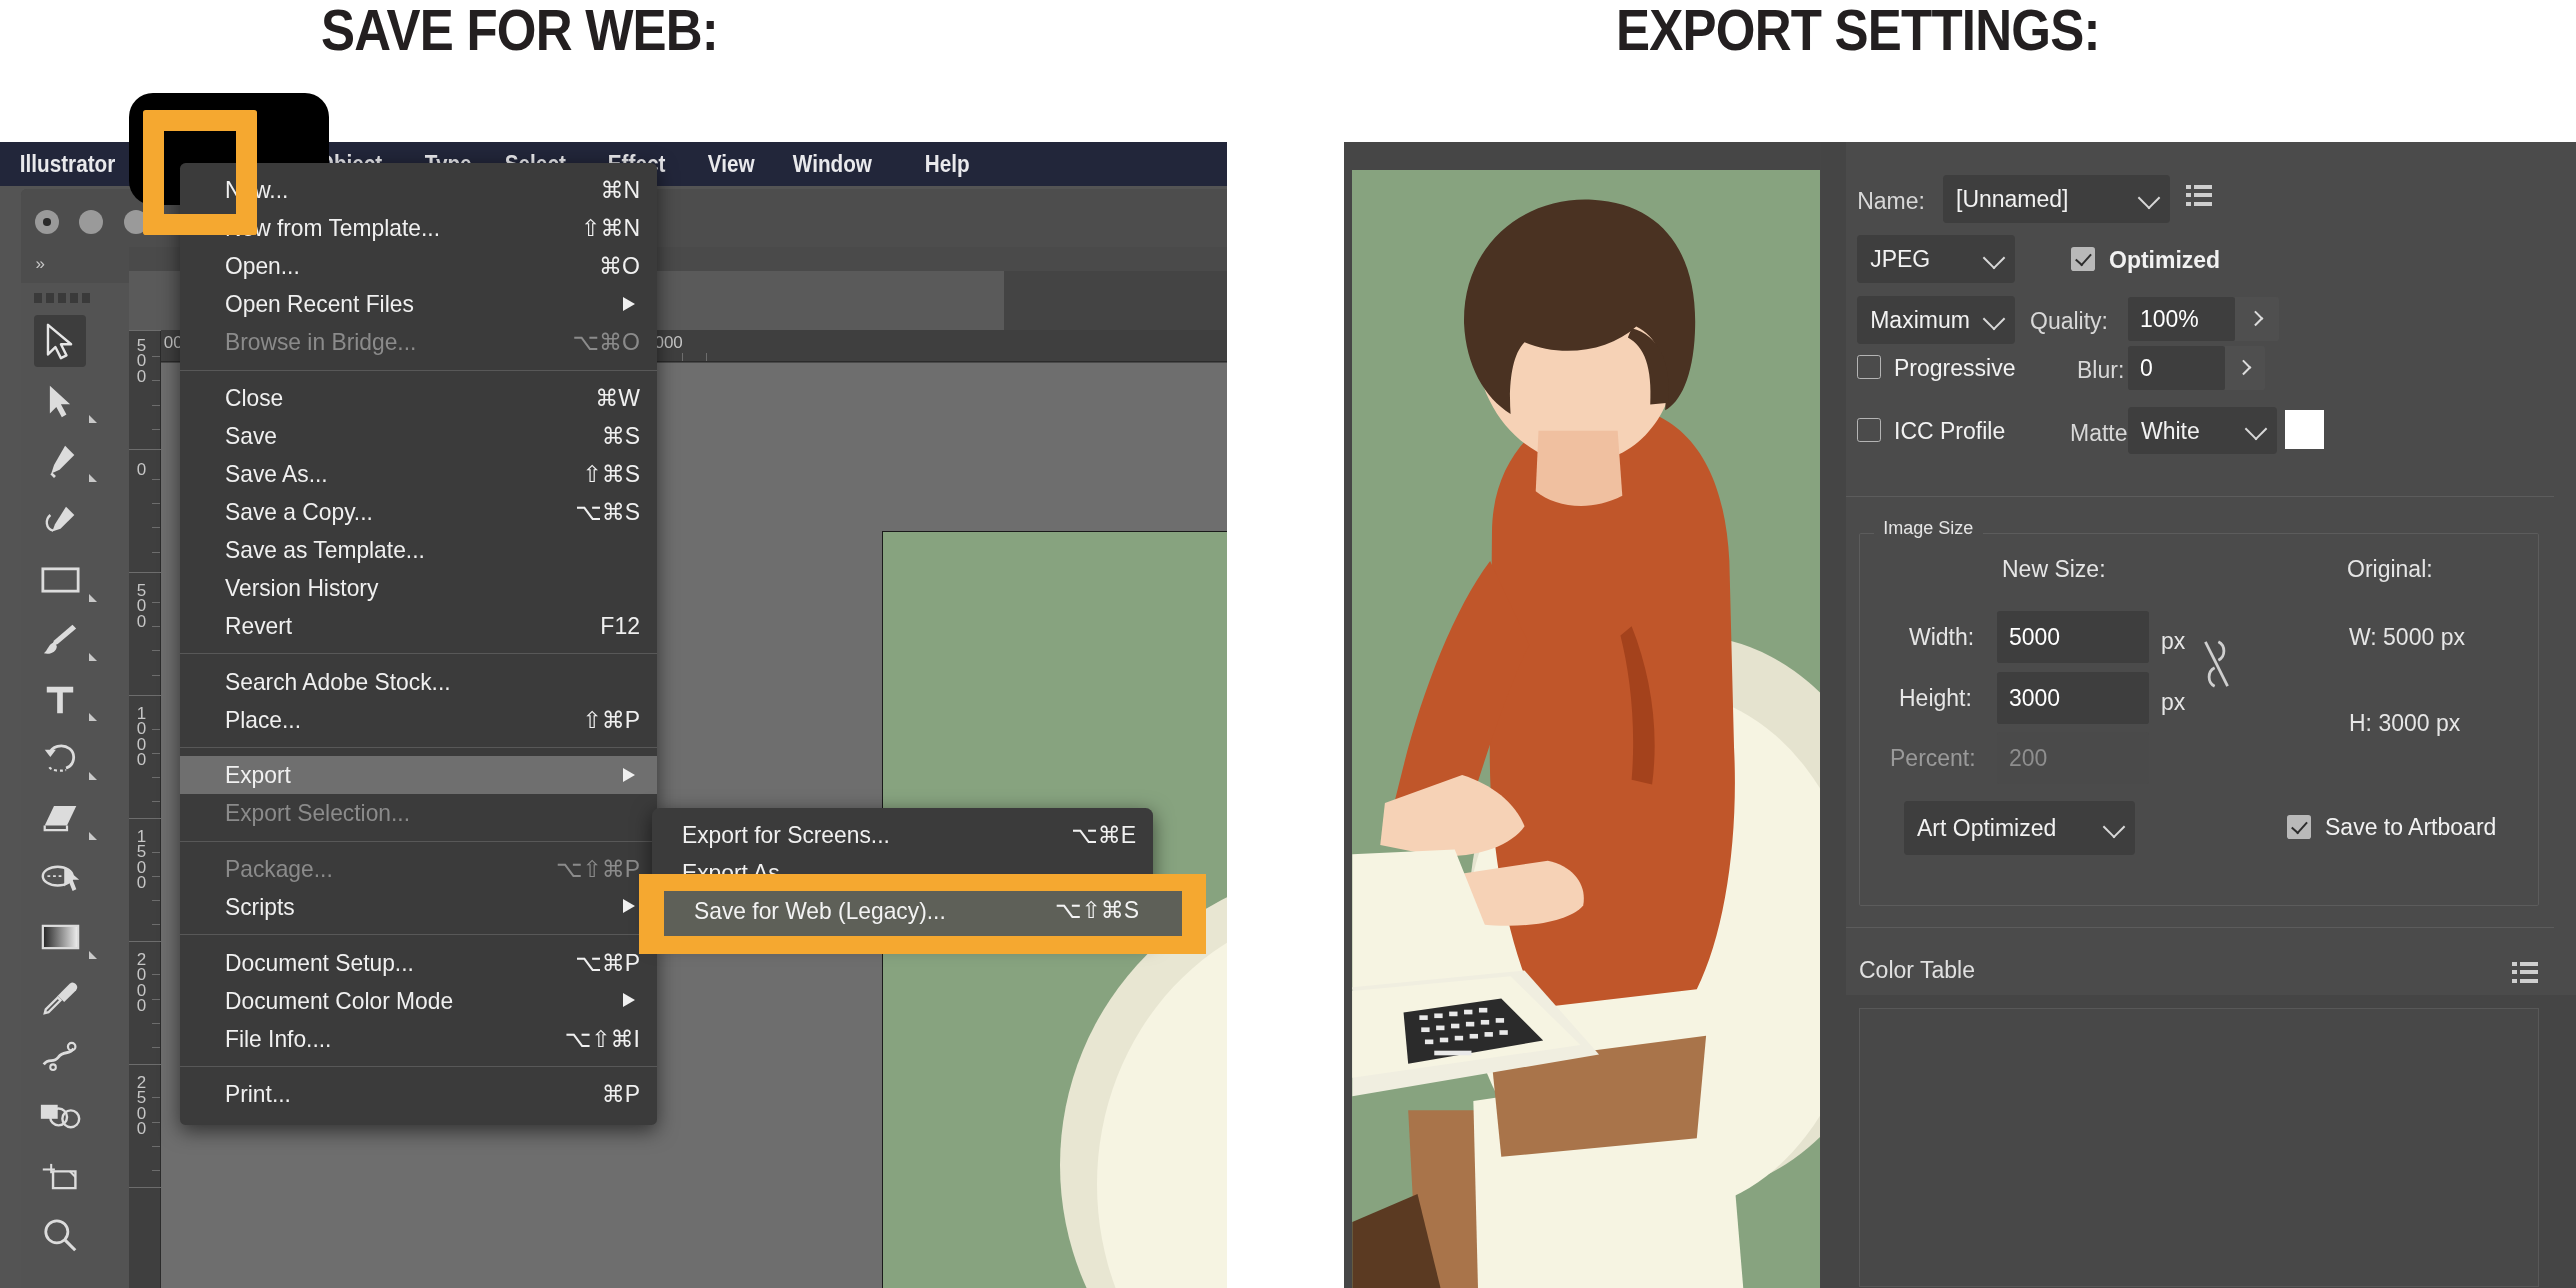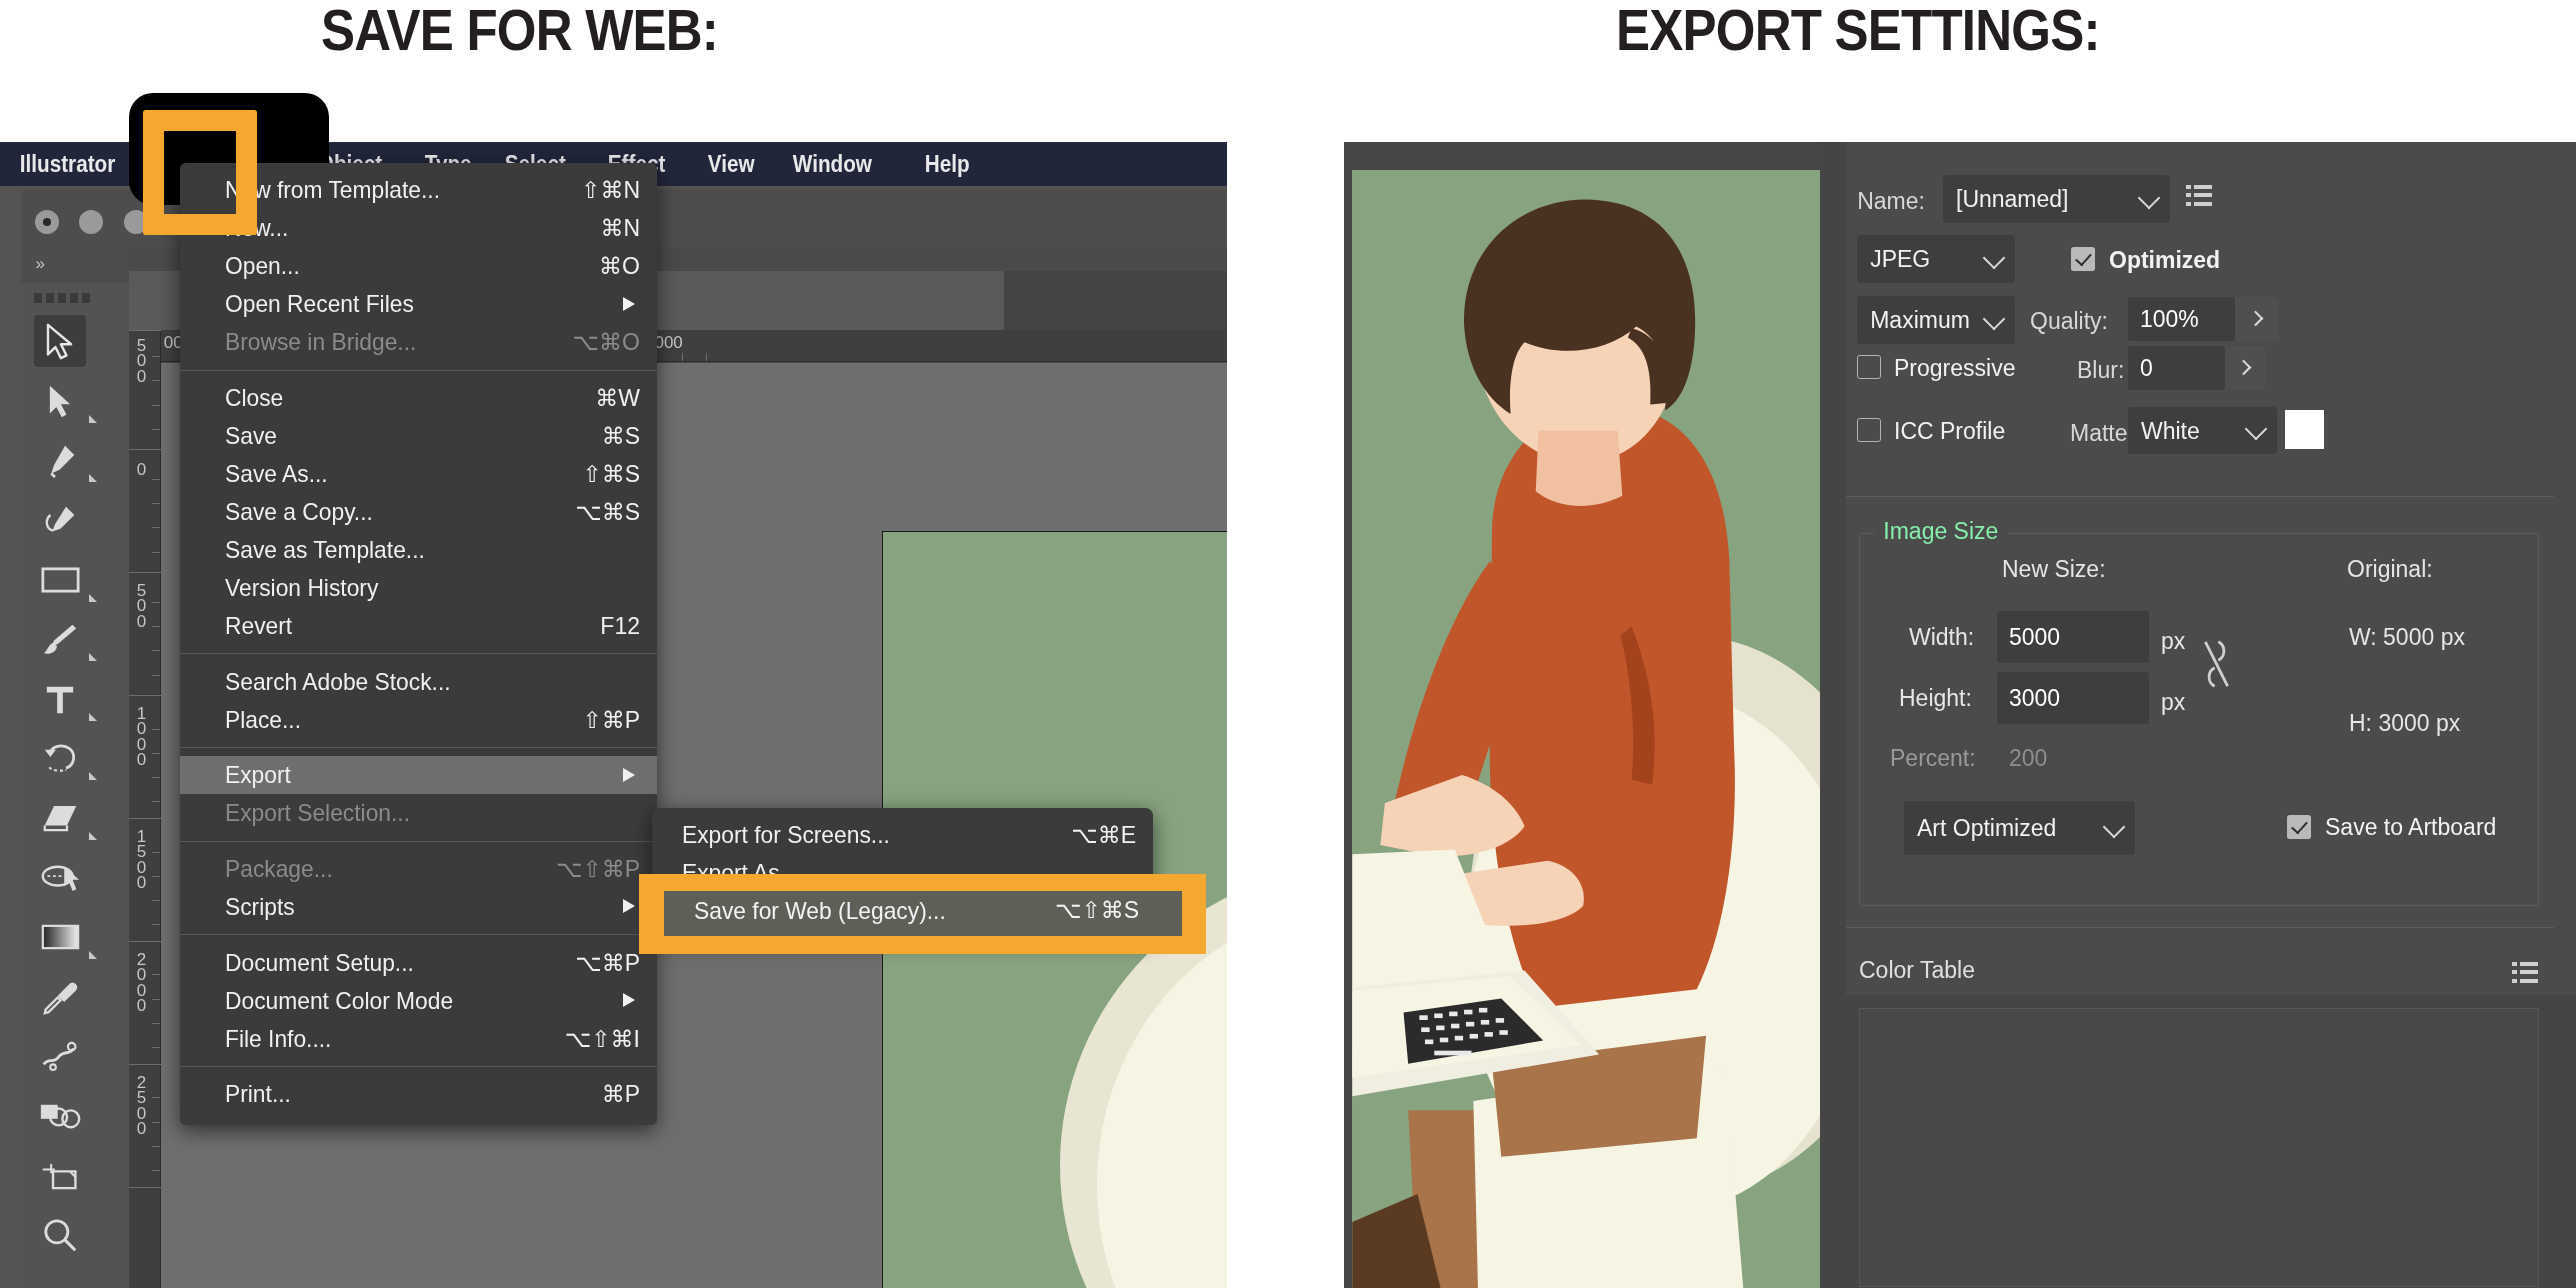"New from Template..." div.mrow { order: before "New..." -> after "New..." }
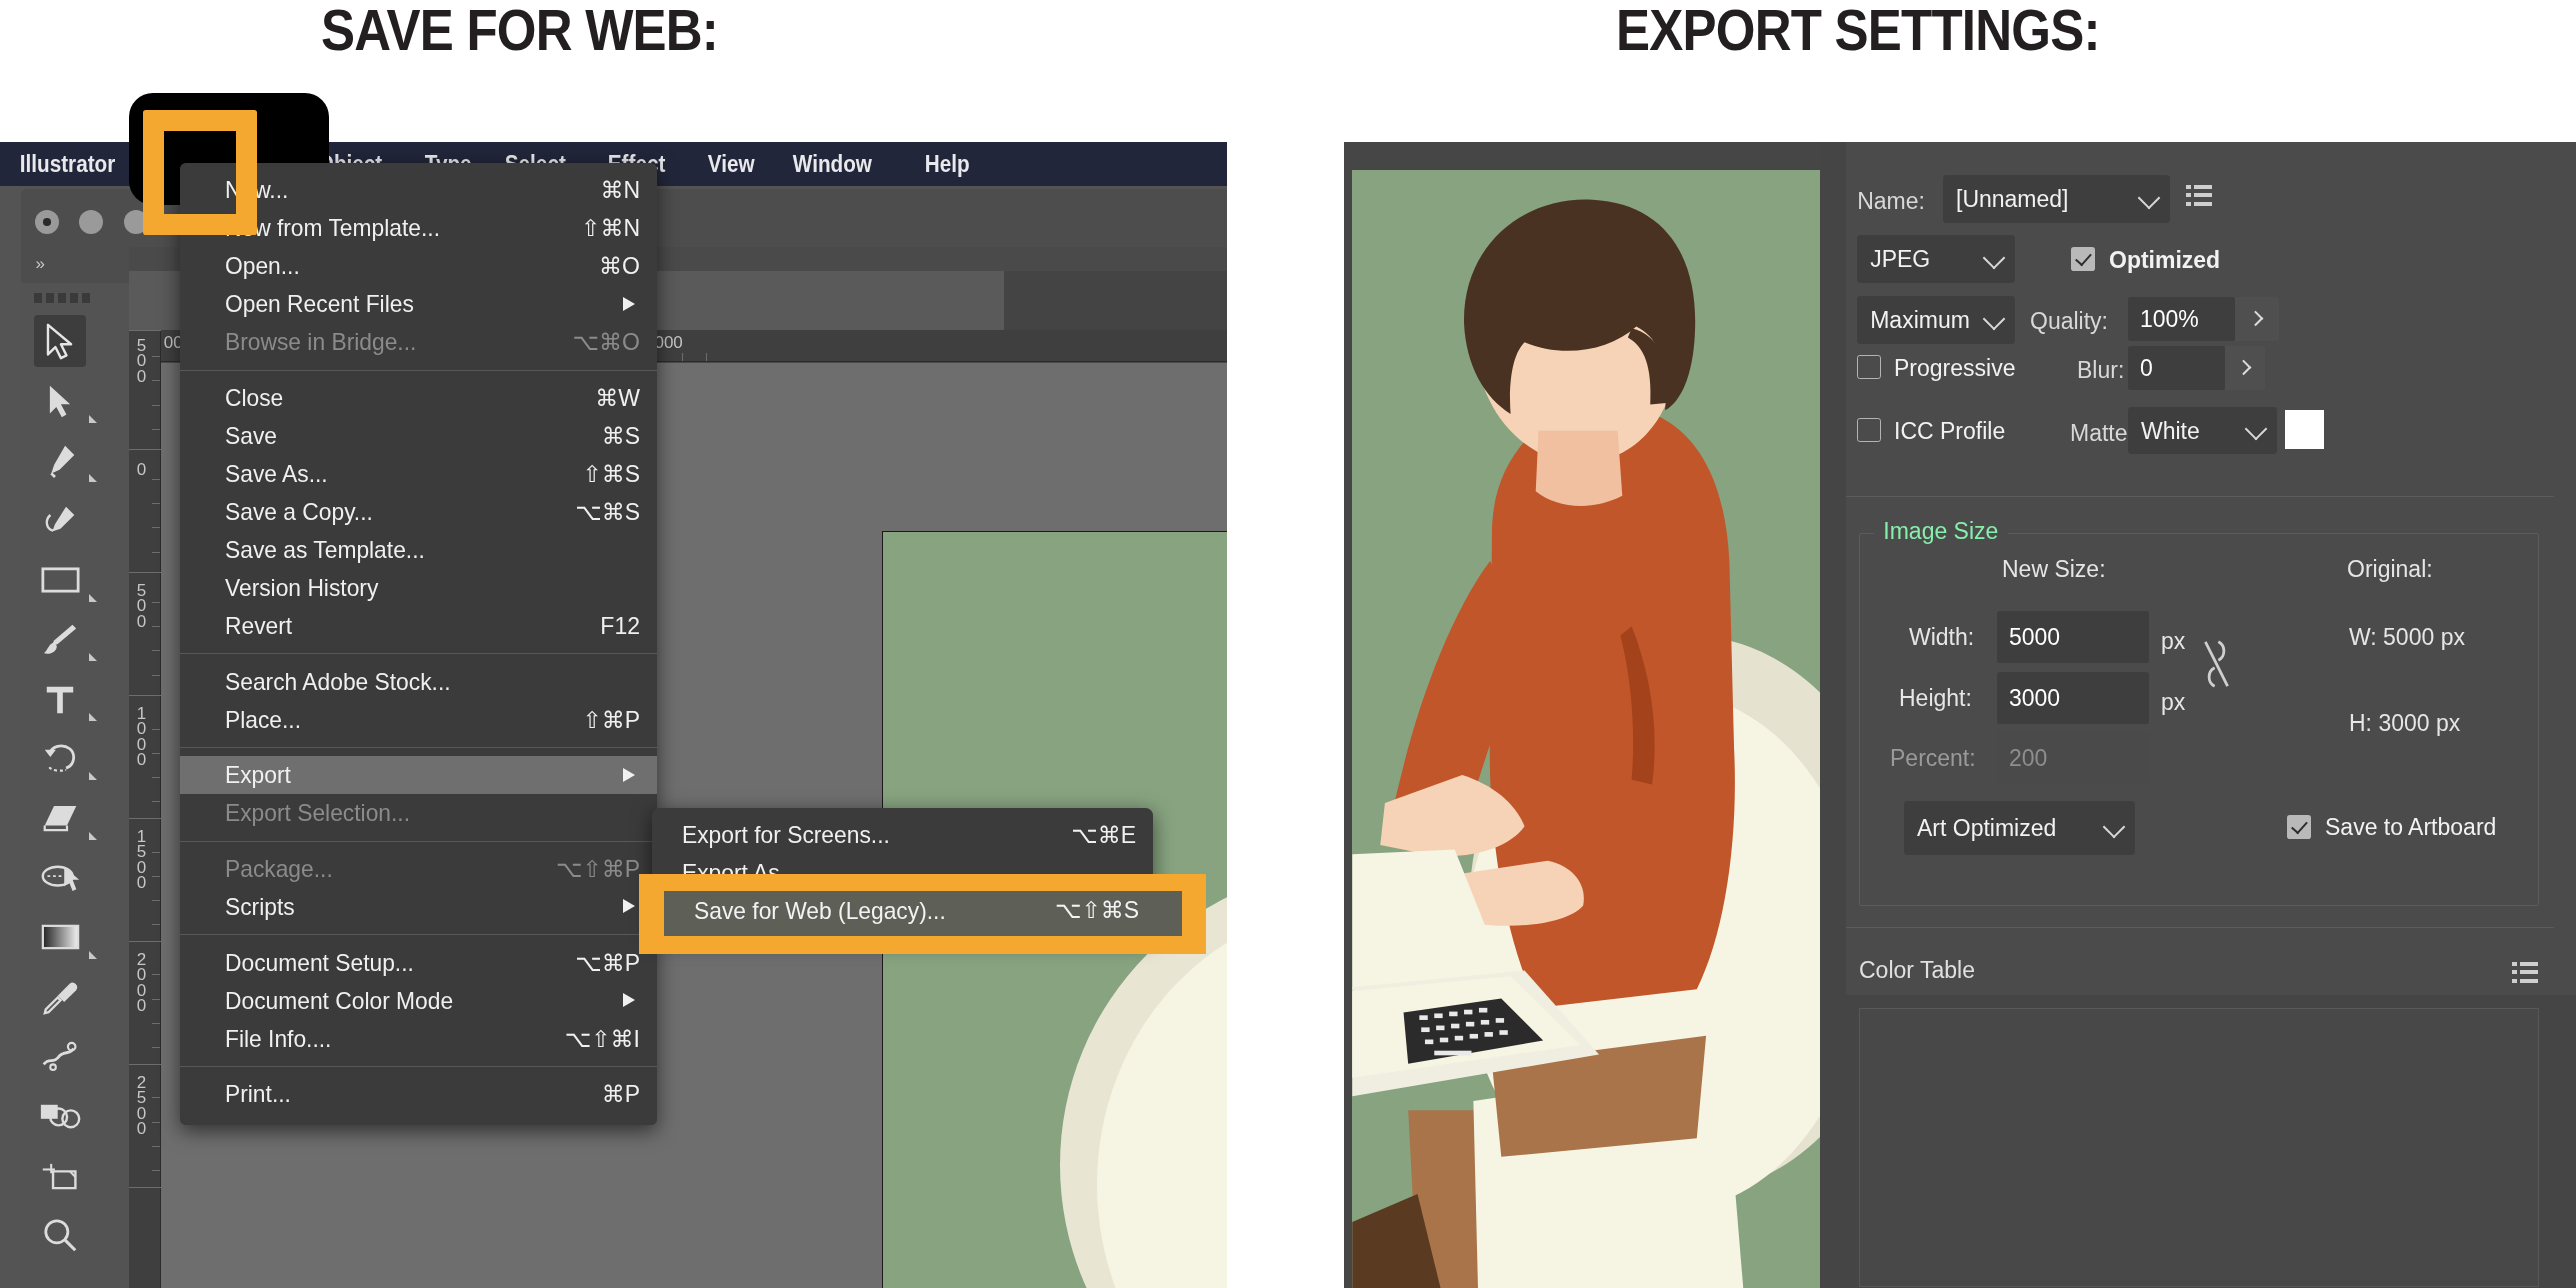"Image Size" .group-title { color: #86efac -> #e5e5e5; font-size: 23px -> 18px }
